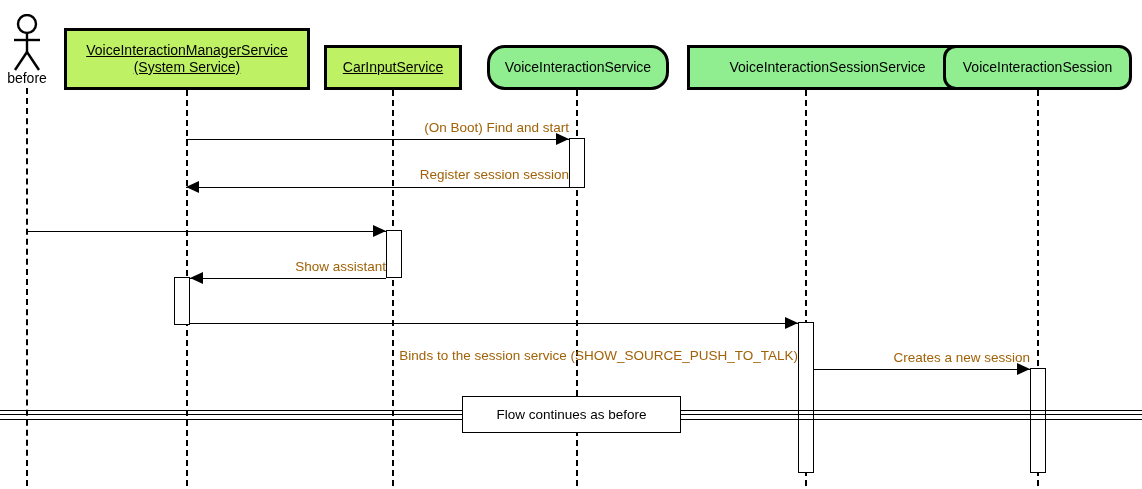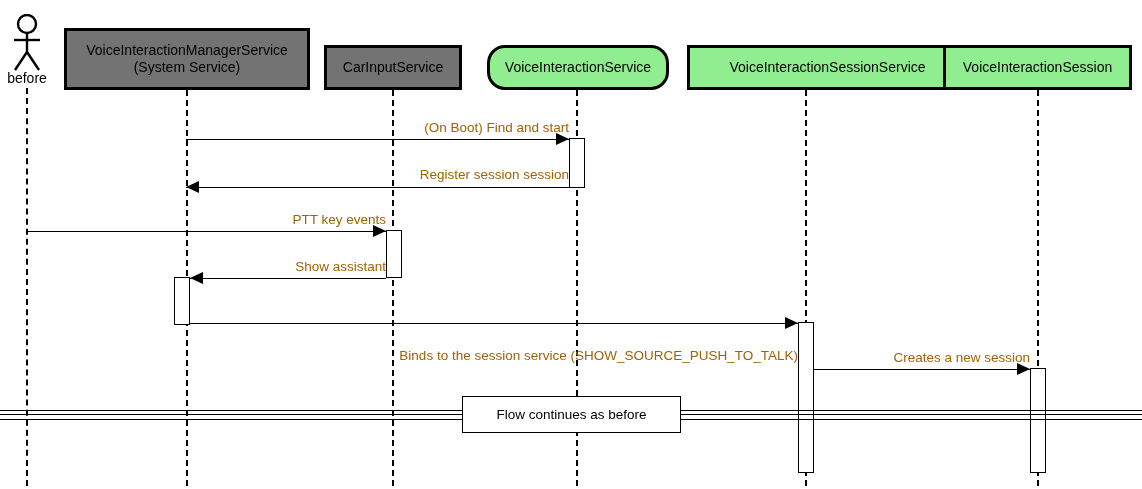"VoiceInteractionManagerService" .participant.cyan { background: #737373 -> #bef264; text-decoration: none -> underline }
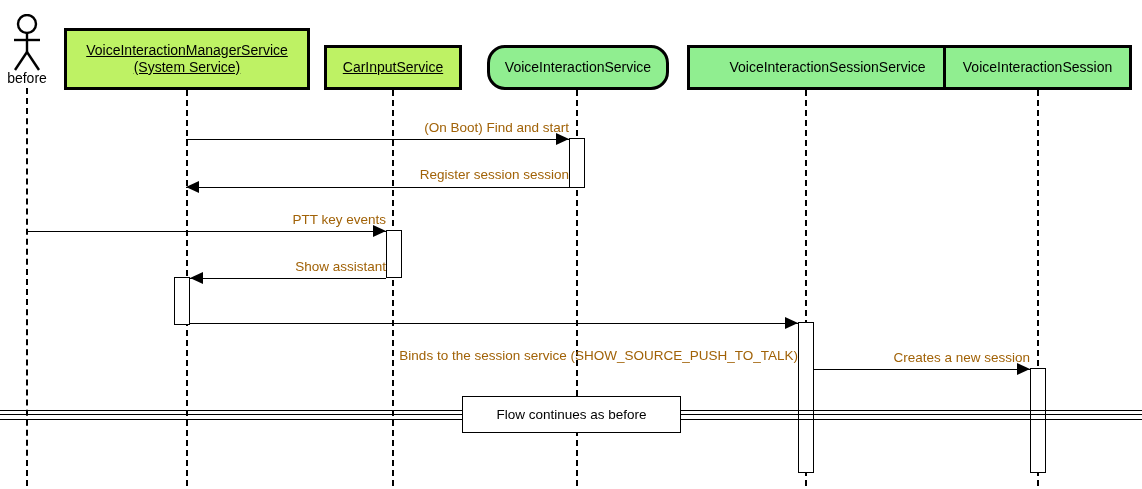"VoiceInteractionSession" div.participant { border-radius: none -> 13px }
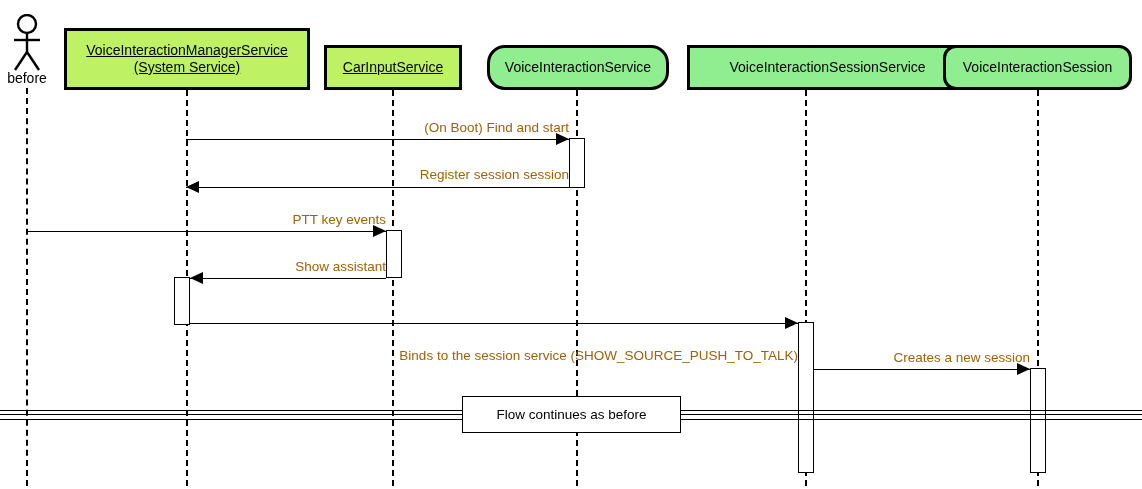"PTT key events" div.msg-label { html: <div>PTT key events</div> -> none }
